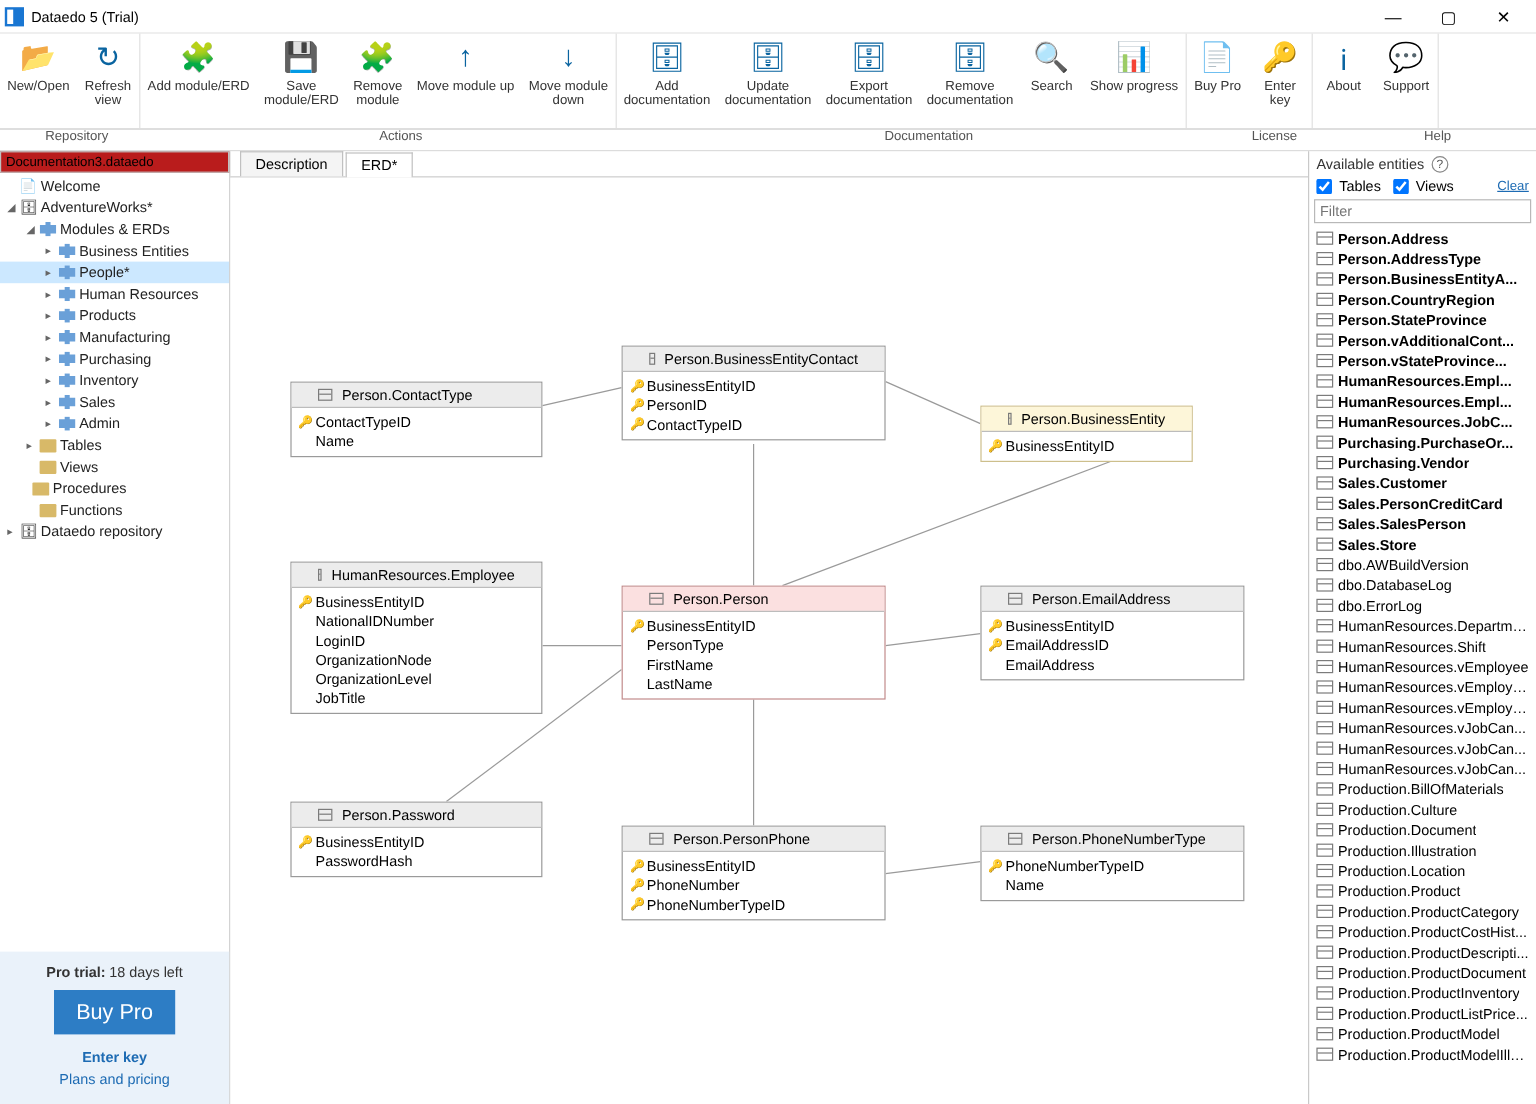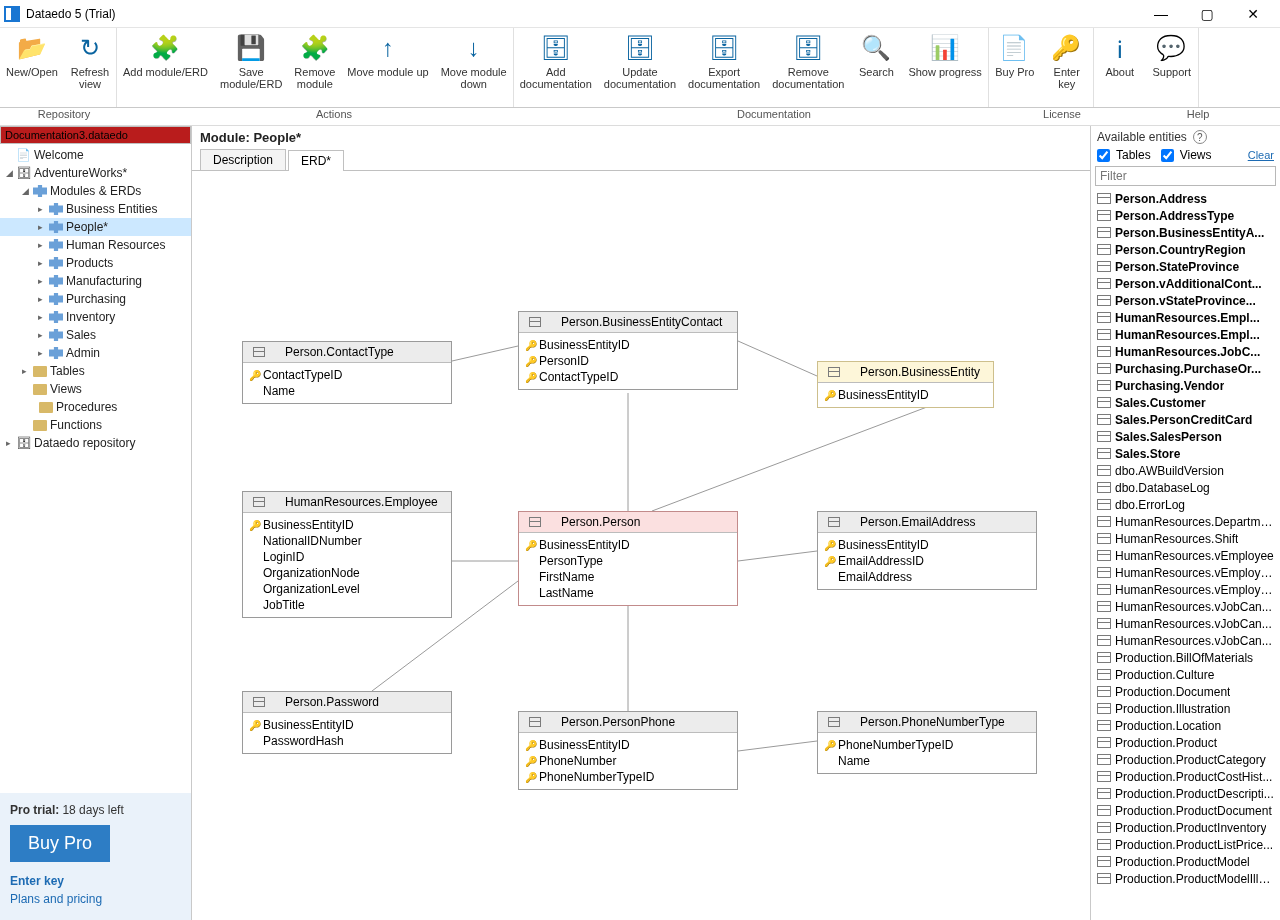"Module: People*" div.module-header { html: <div>Module: People*</div> -> none }
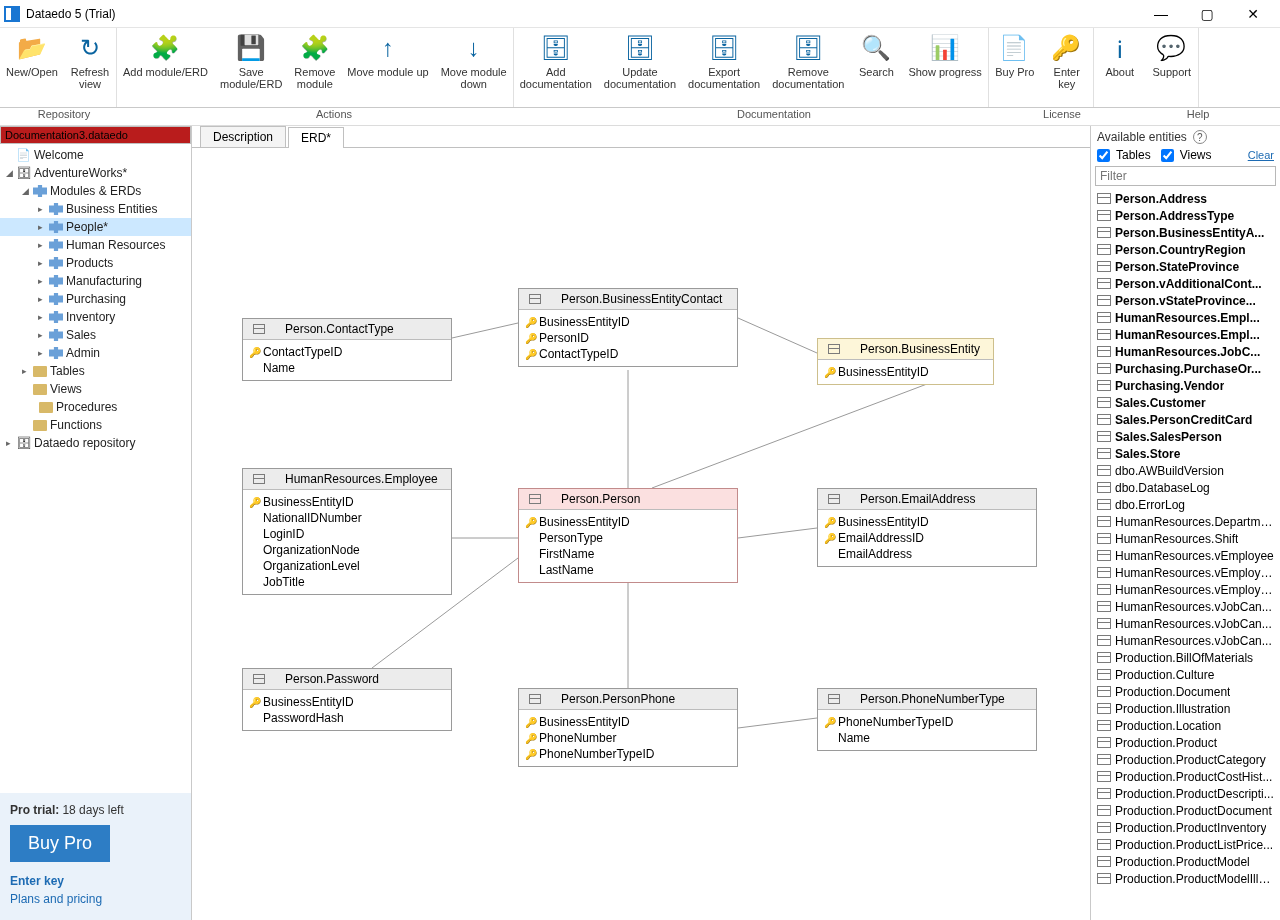"Person.BusinessEntityContact" .entity-header { gap: 20px -> 8px; padding: 3px 10px -> 3px 22px }
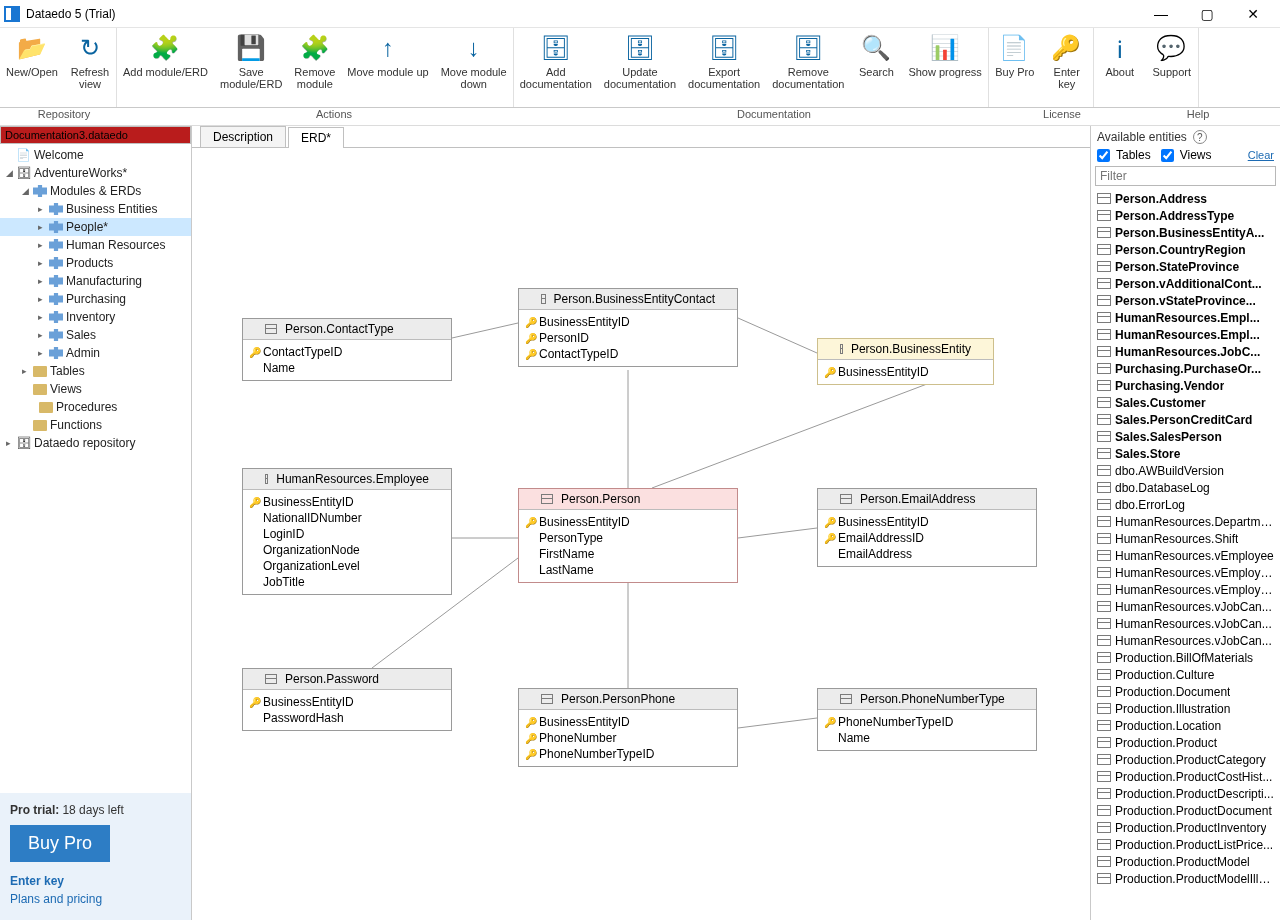"Procedures" div.tree-node { padding-left: 28px -> 16px }
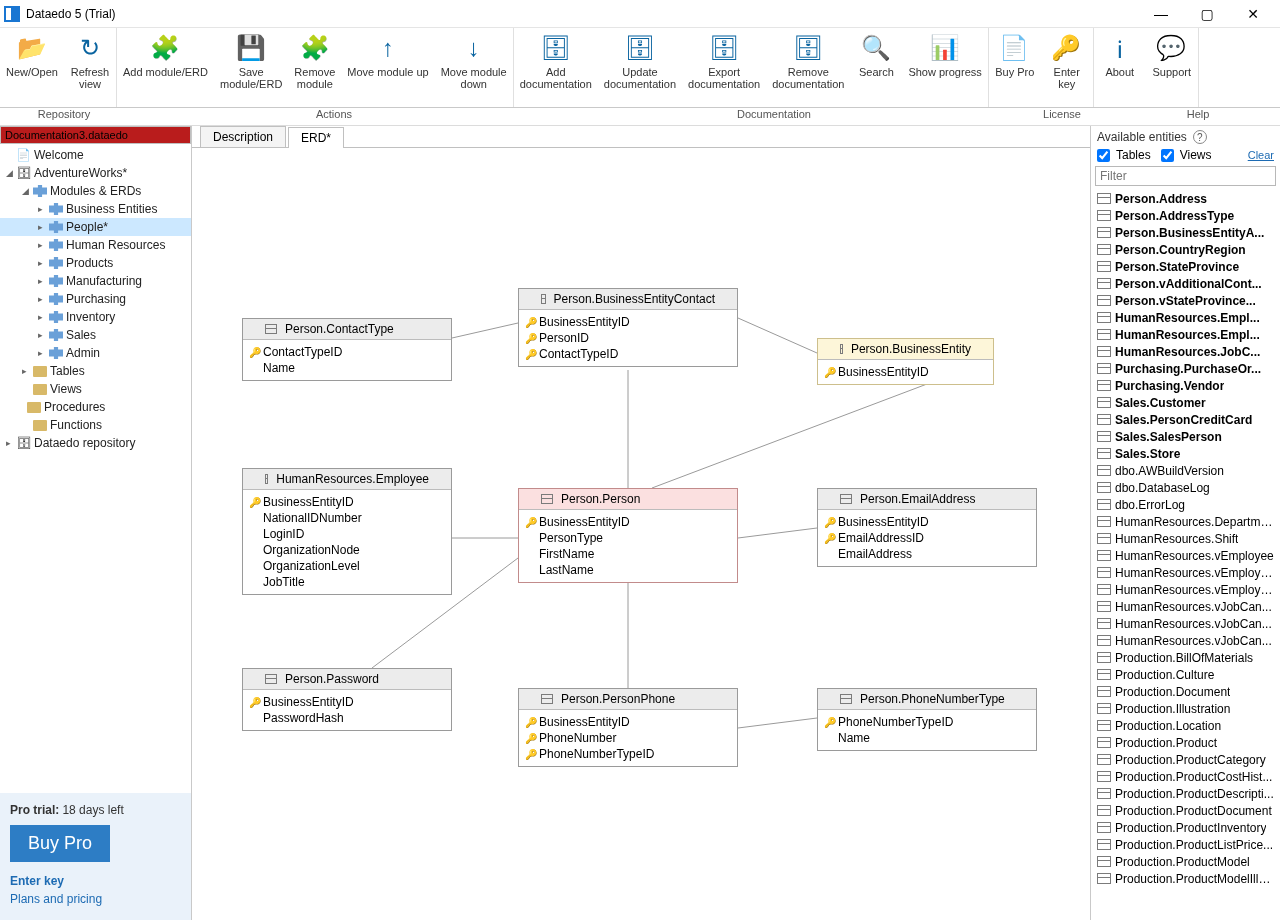"Pro trial: 18 days left" .pro-box { text-align: none -> center }
